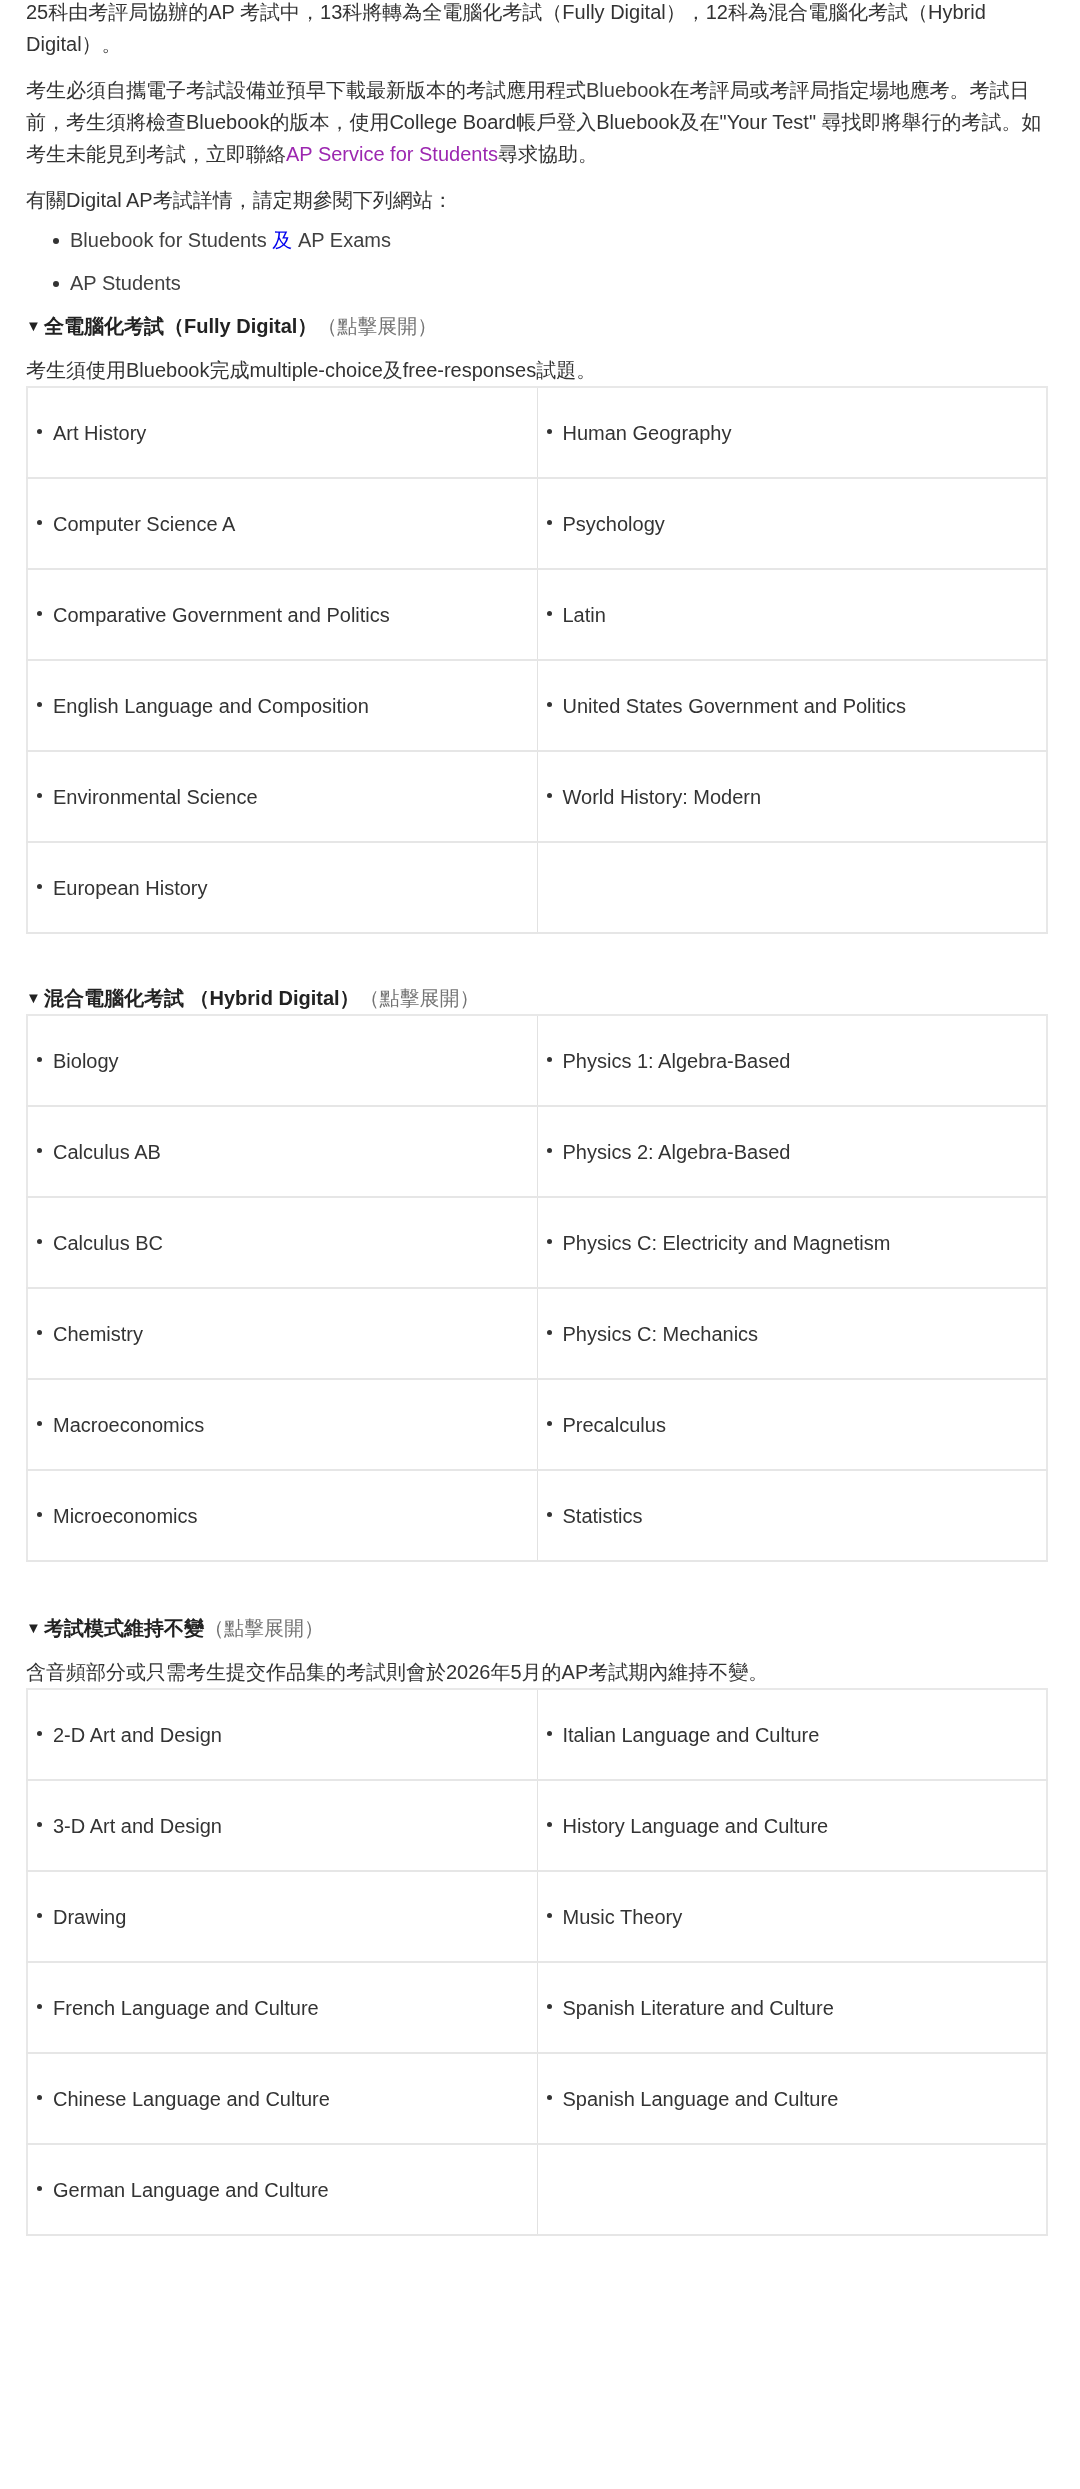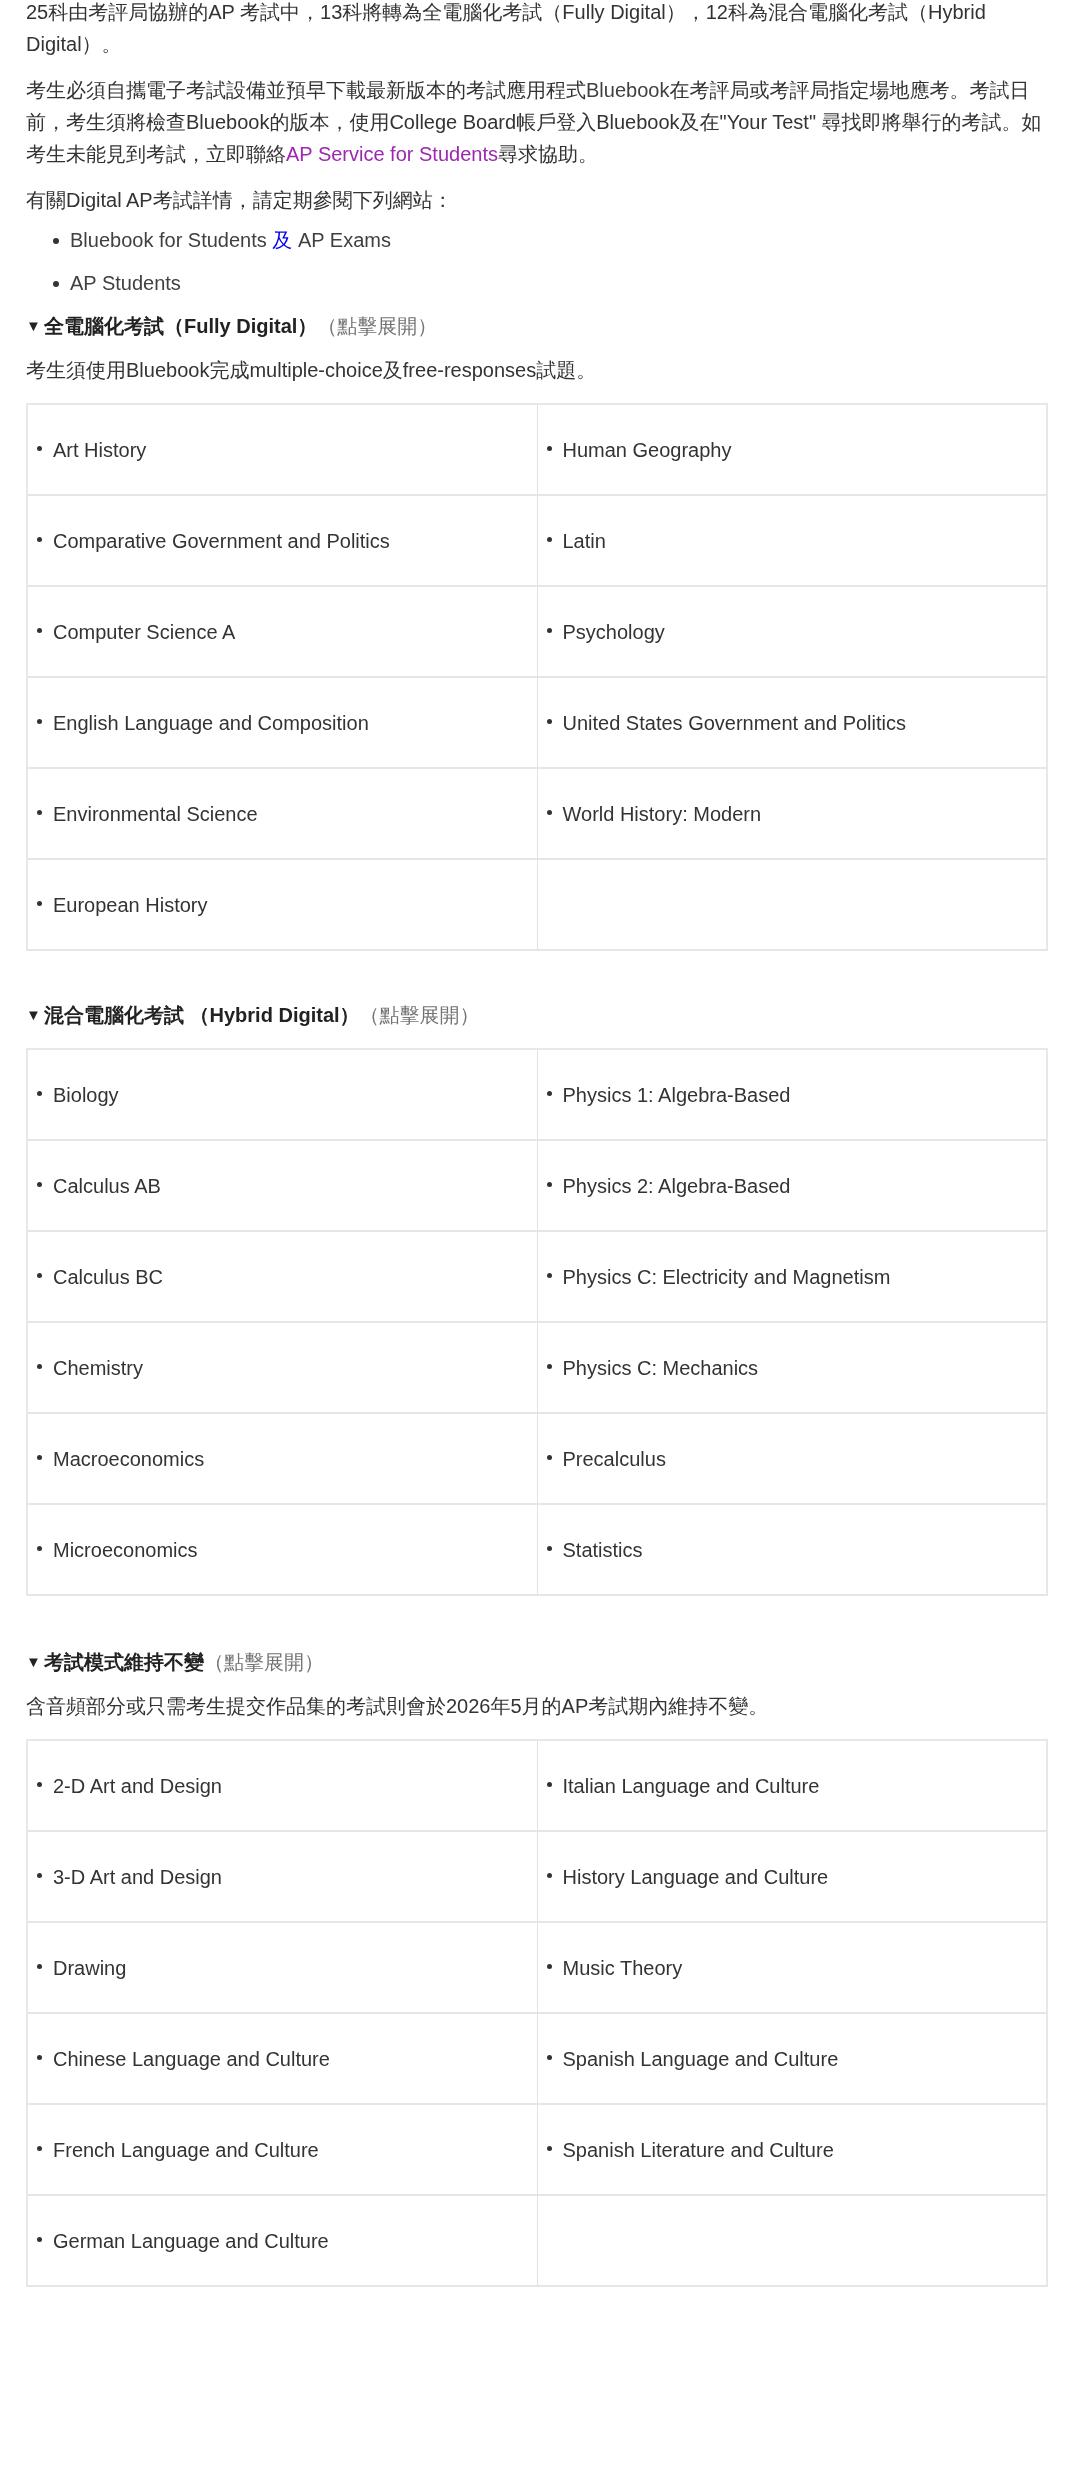"Art History" table.subjects { margin-top: 17px -> 0 }
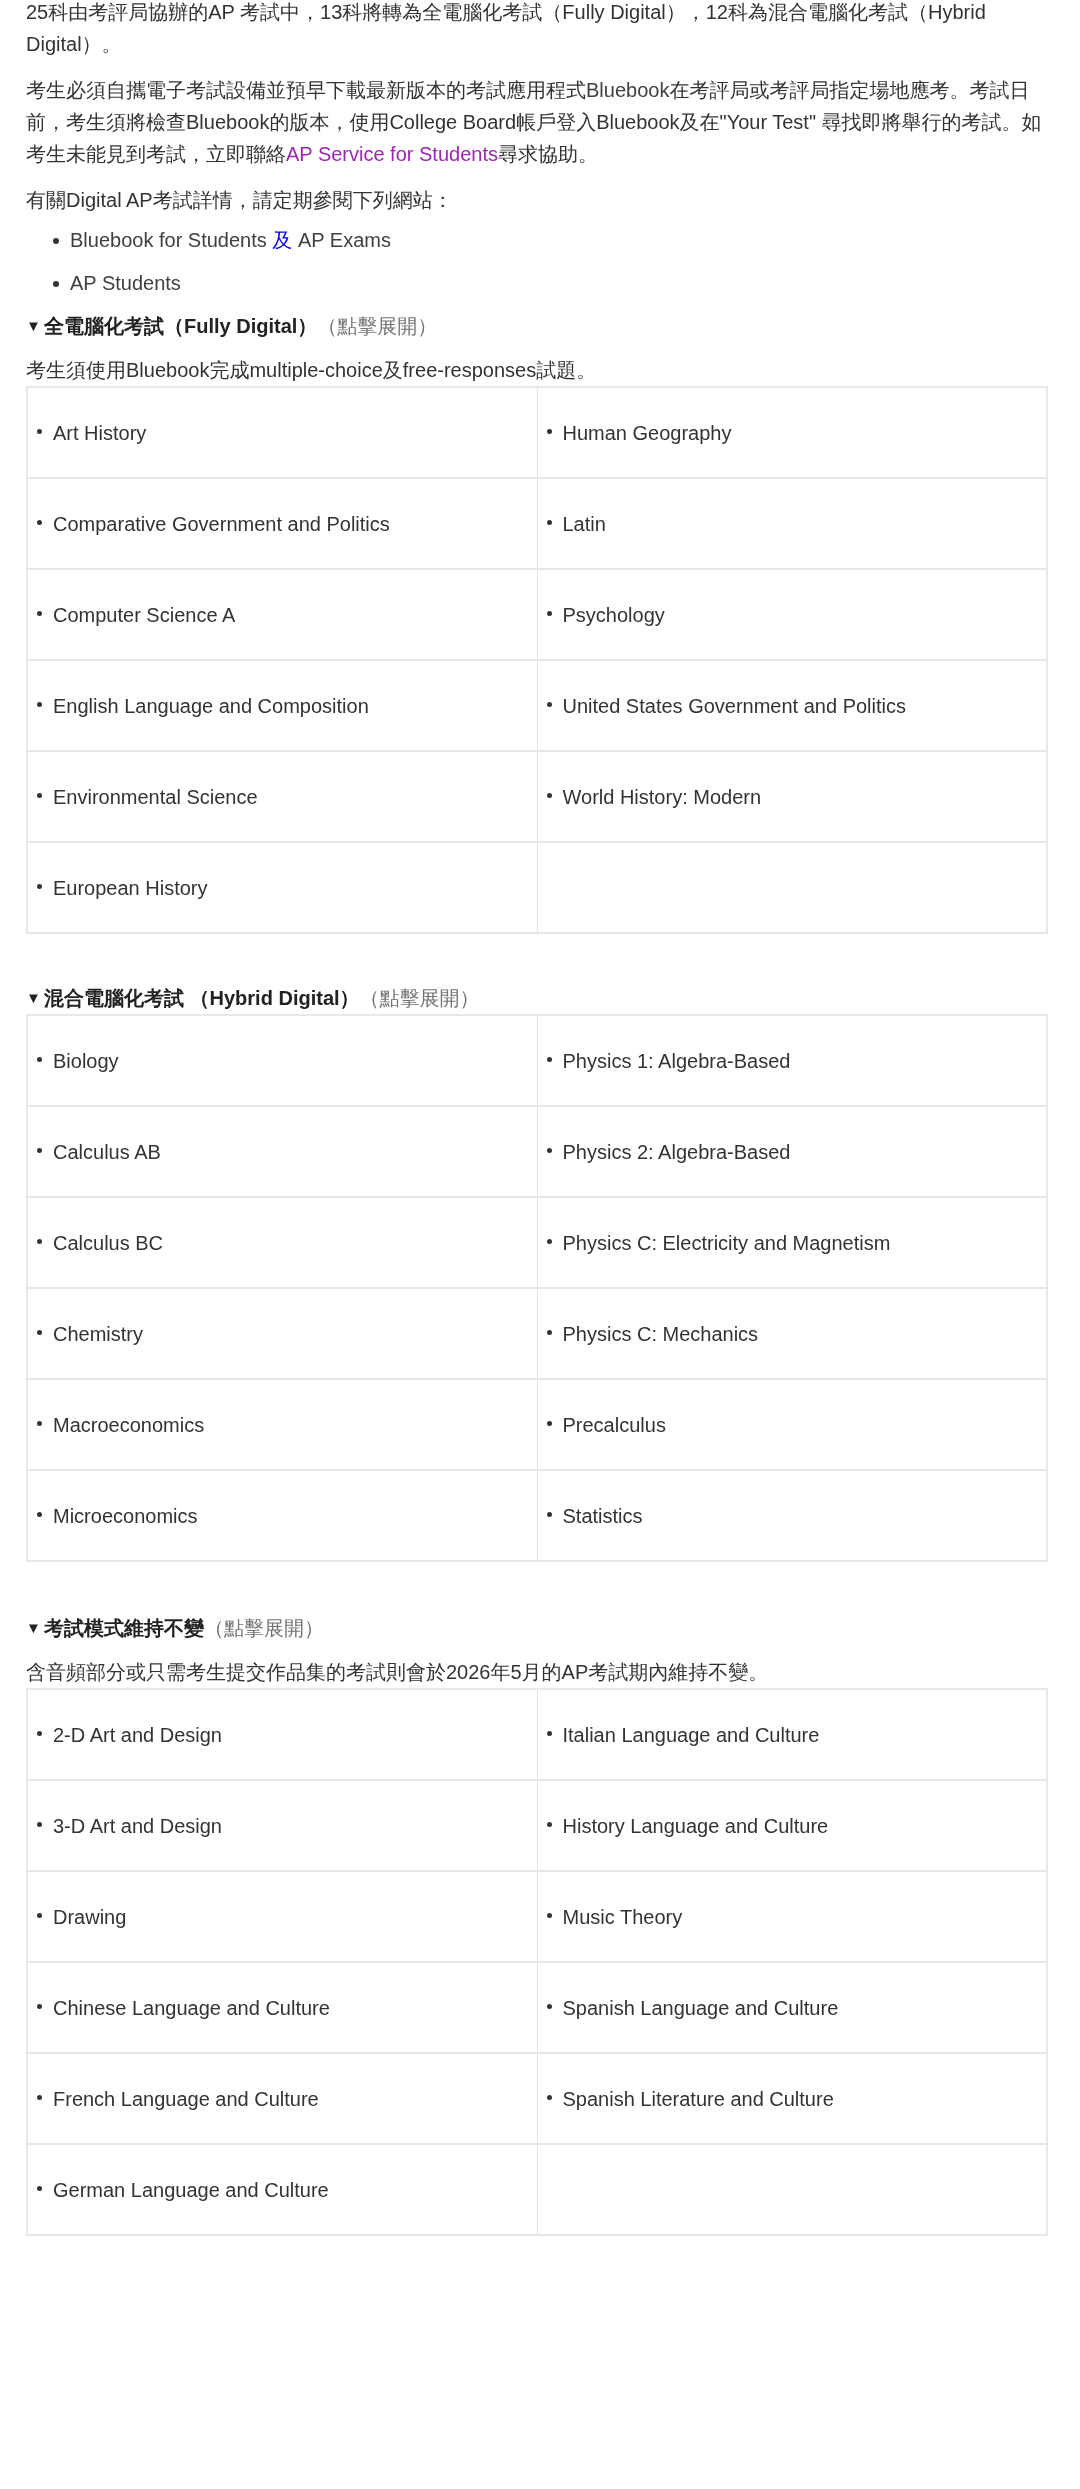"Comparative Government and Politics" tr { order: before "Computer Science A" -> after "Computer Science A" }
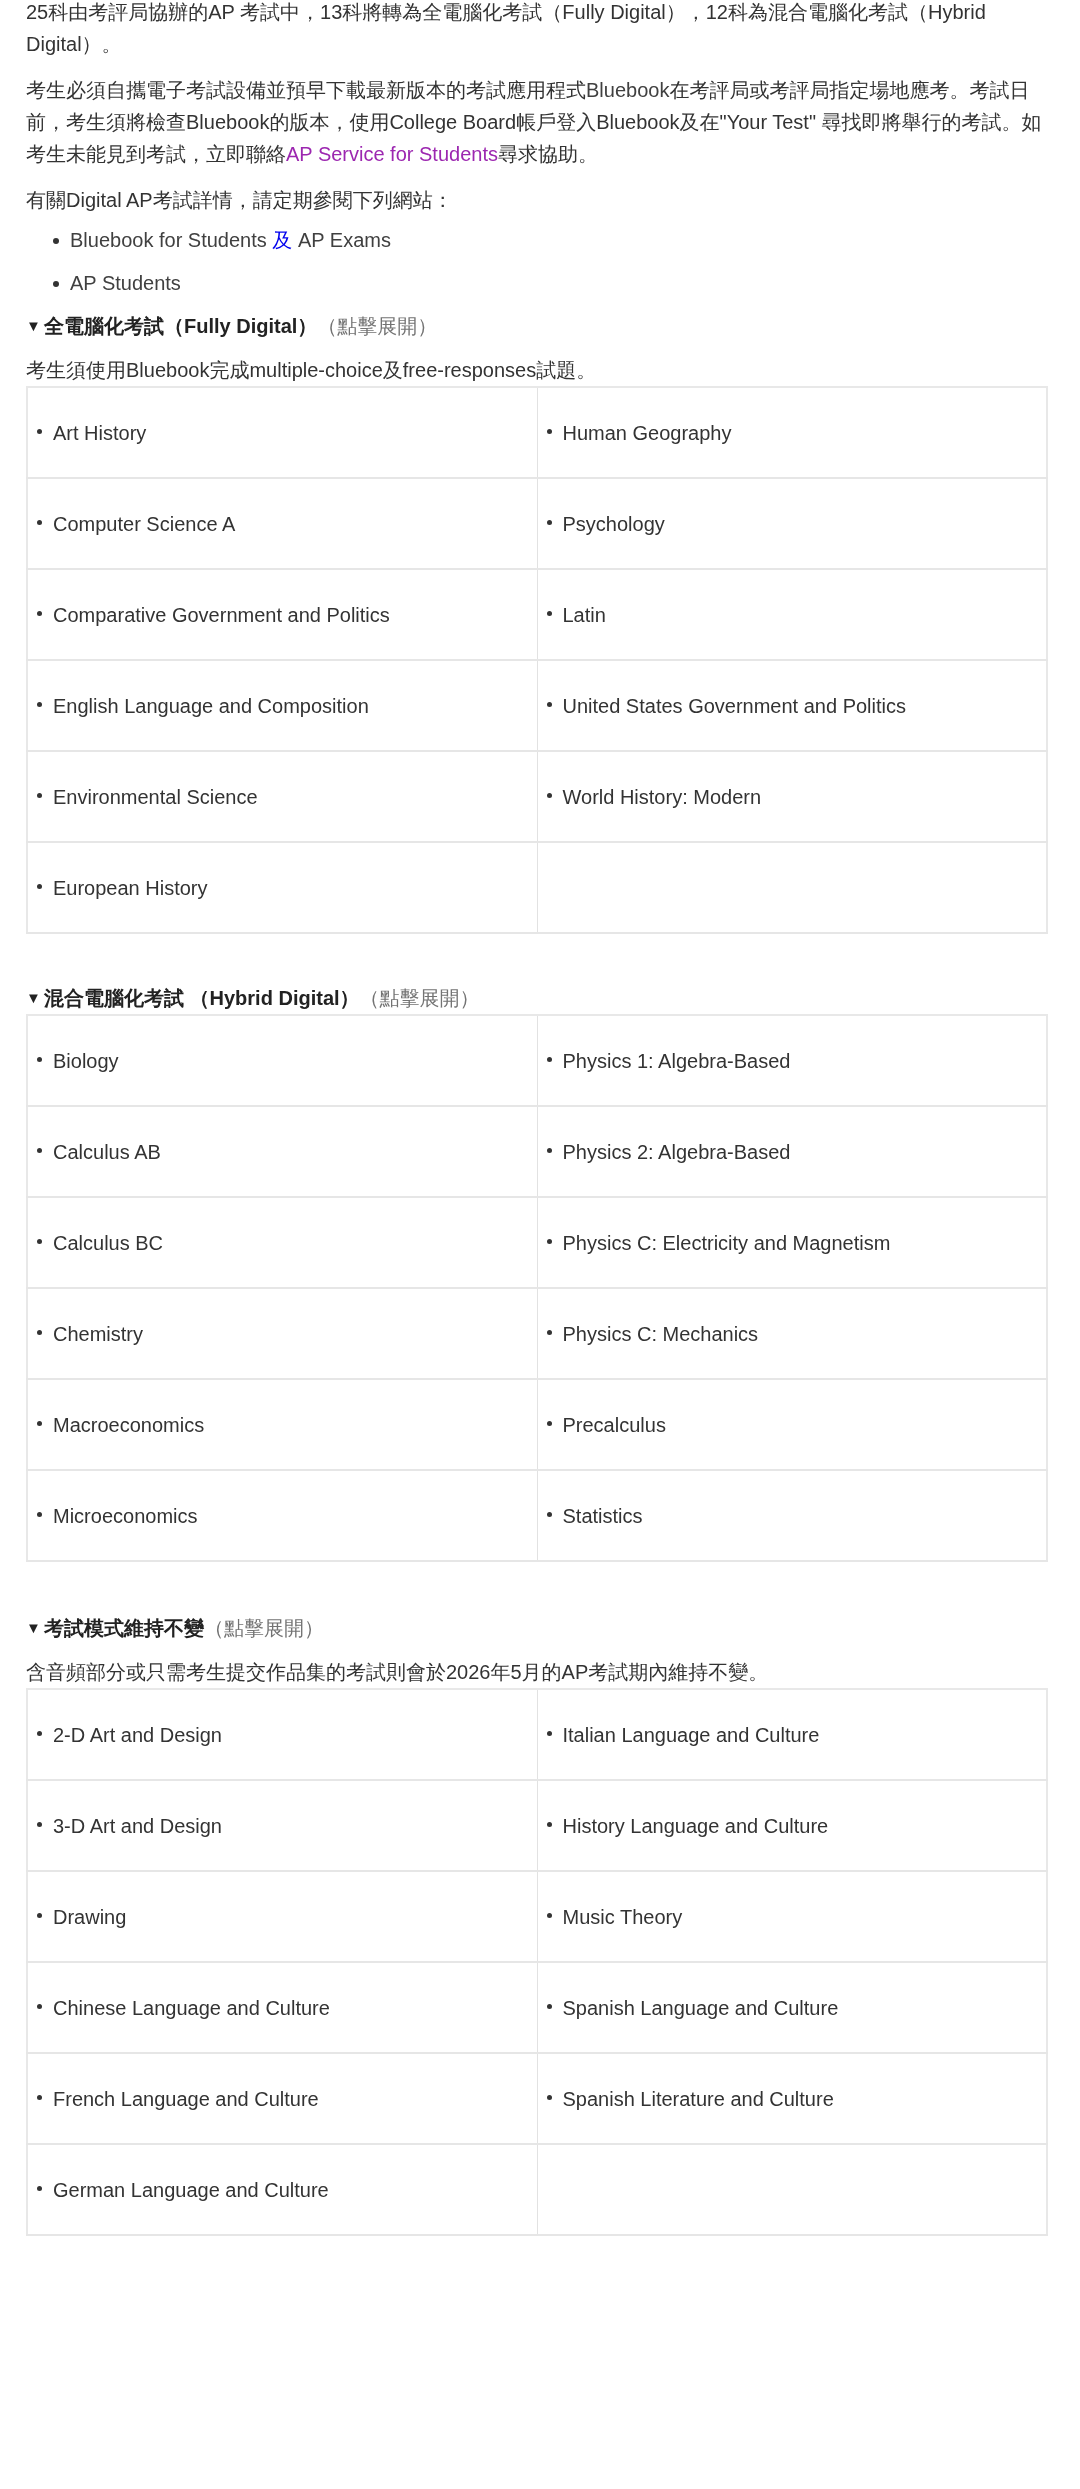"Chinese Language and Culture" tr { order: before "French Language and Culture" -> after "French Language and Culture" }
